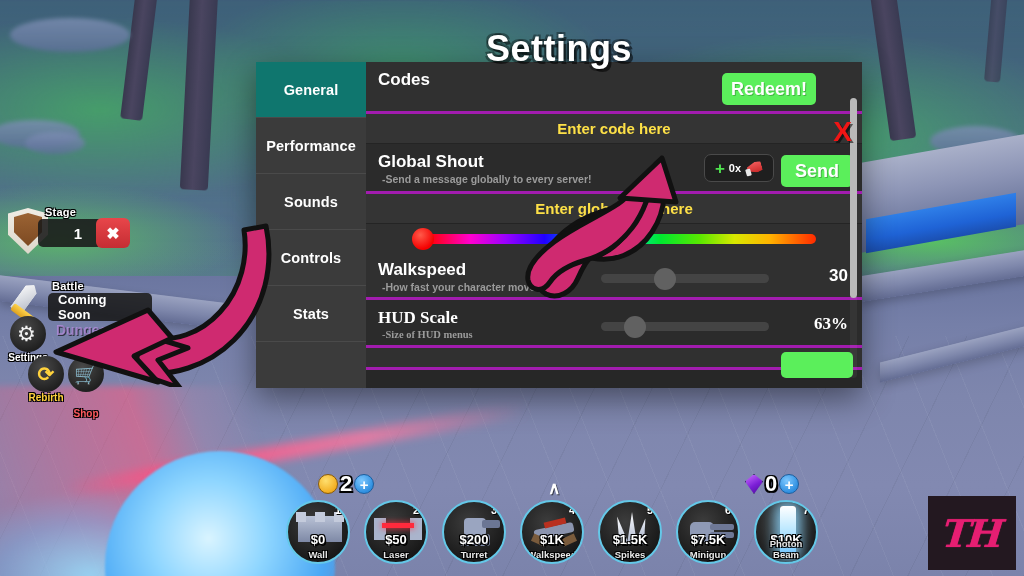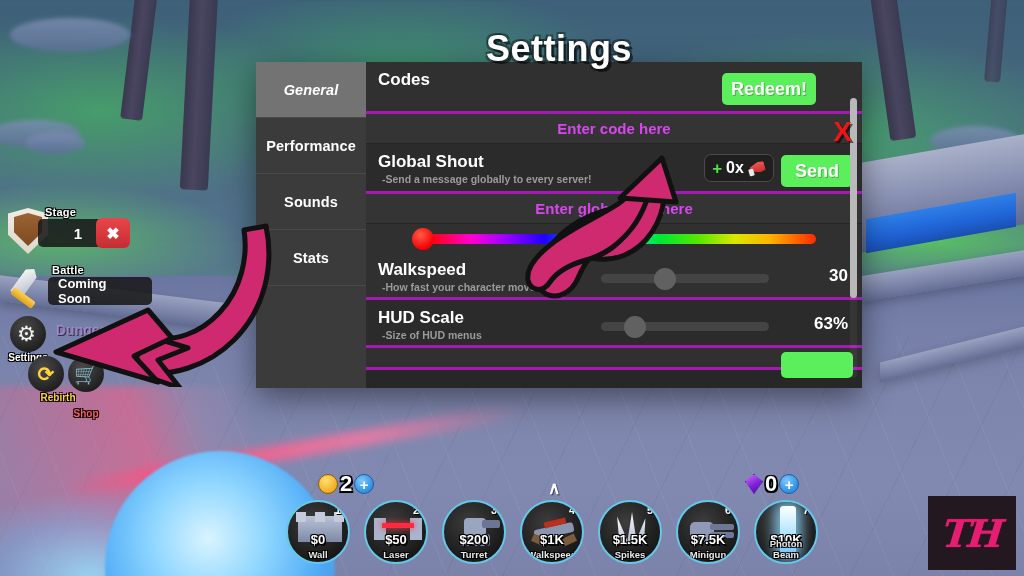"General" .tab.active { background: #737373 -> #0f766e; font-style: italic -> none }
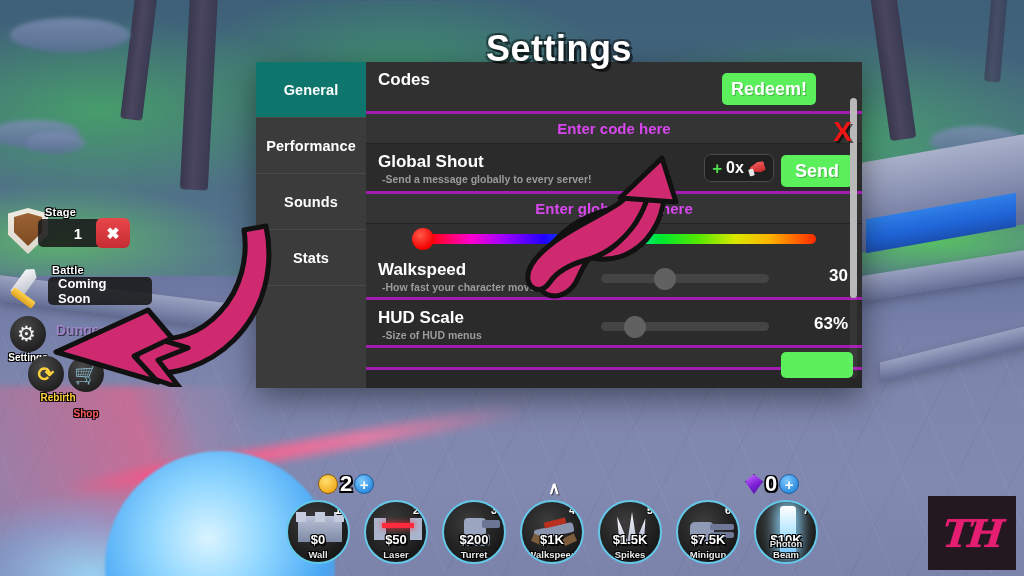"Enter code here" .input-bar { color: #d946ef -> #fde047 }
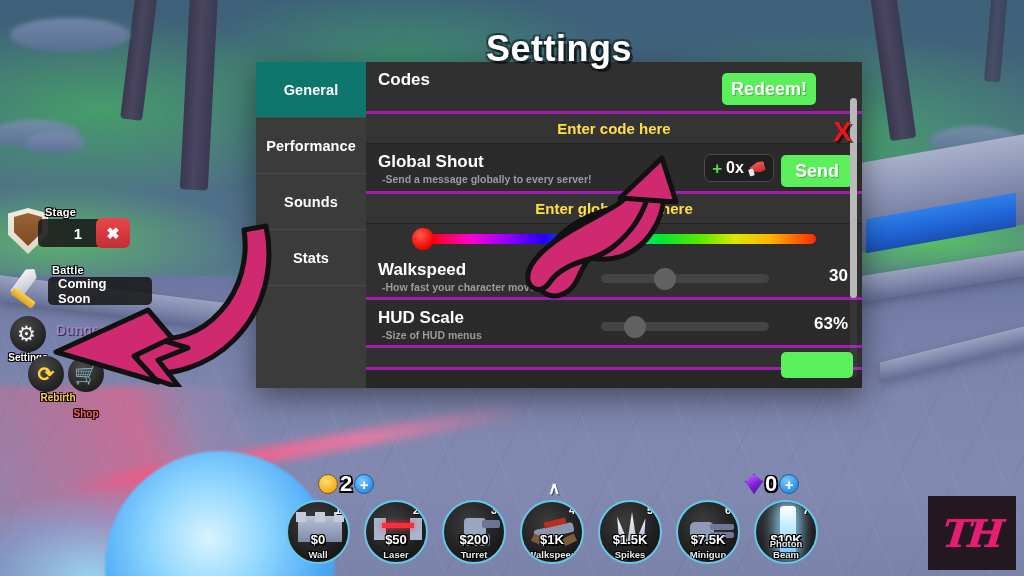"0x" .shout-count { font-size: 16px -> 11px }
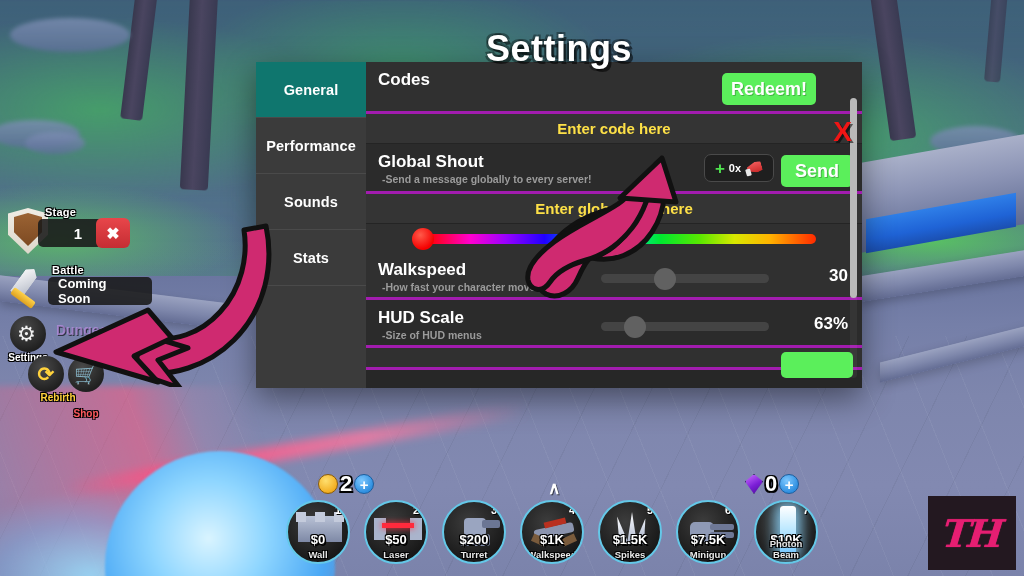"Controls" div.tab { html: none -> <div>Controls</div> }
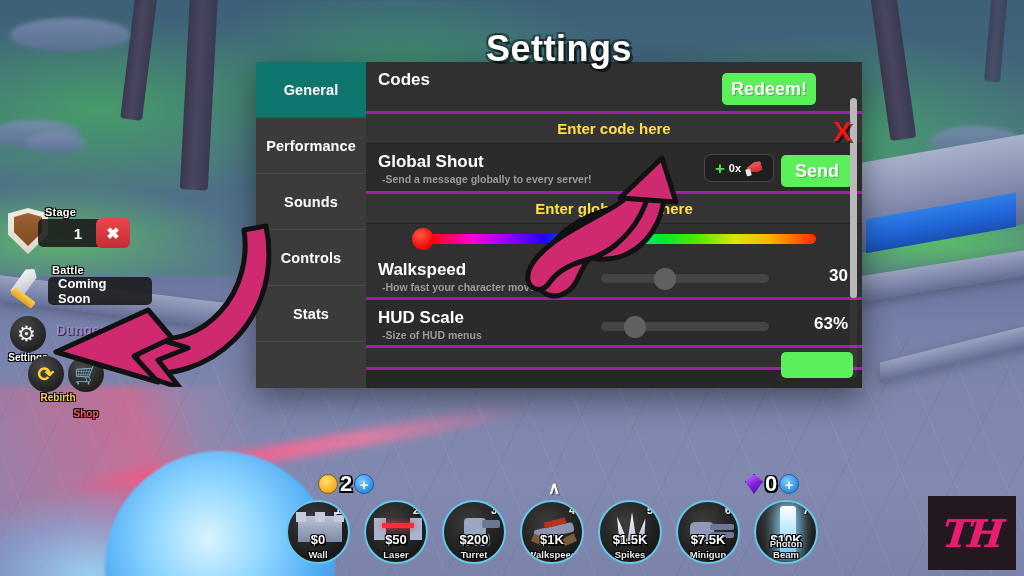"Battle" div.hud-row { margin-top: 14px -> 30px }
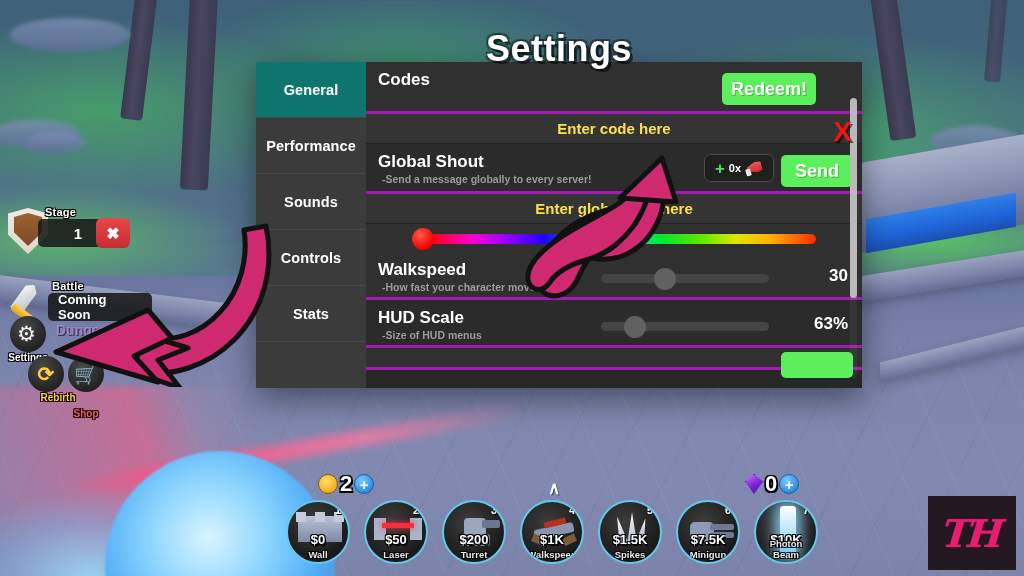"HUD Scale" div.row { font-family: none -> Liberation Serif, serif }
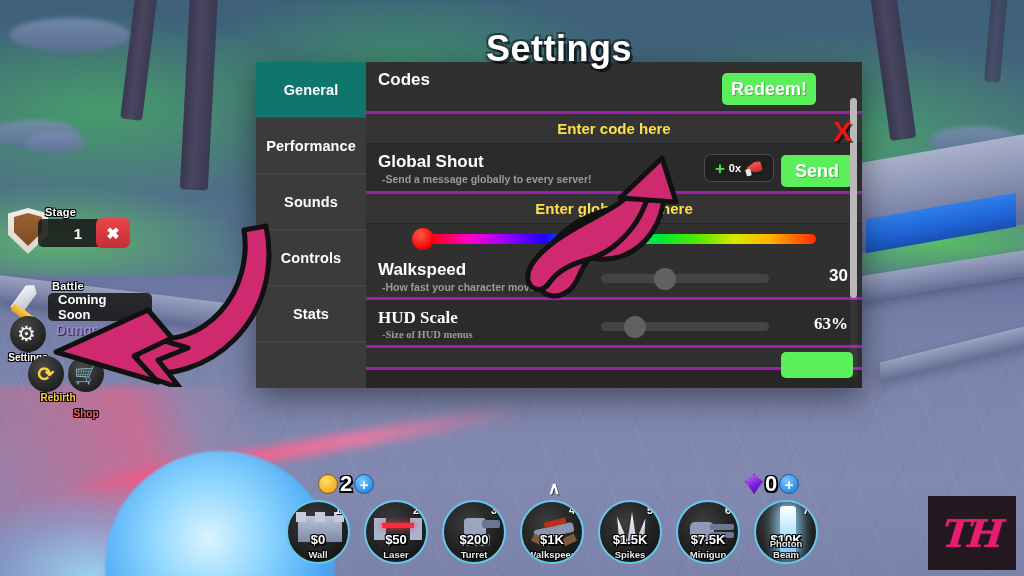"Rebirth" div.hud-round-label { left: 21px -> 9px }
